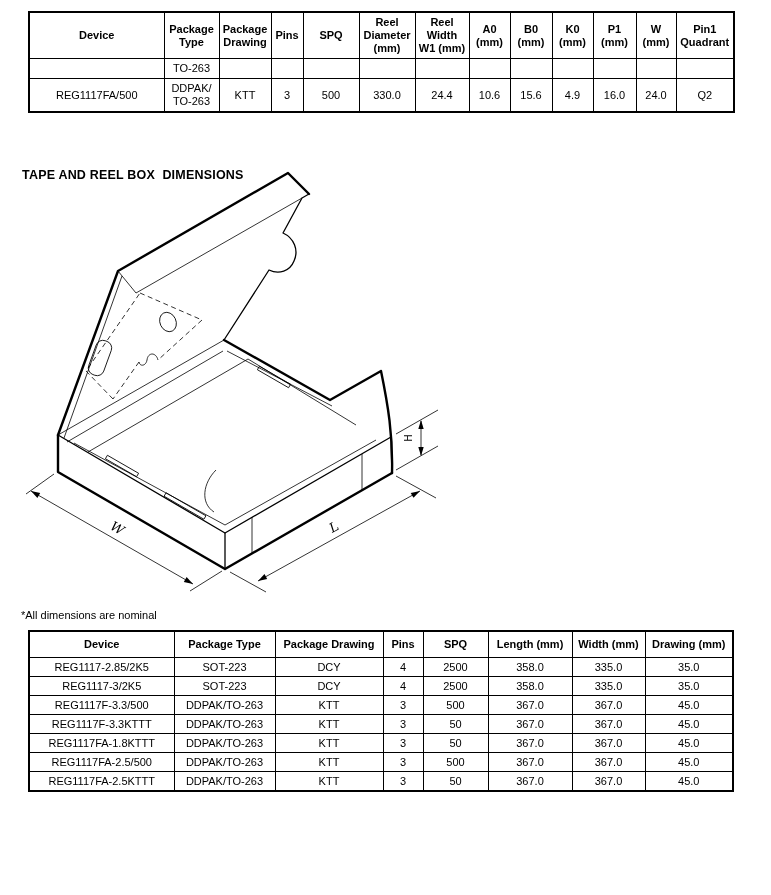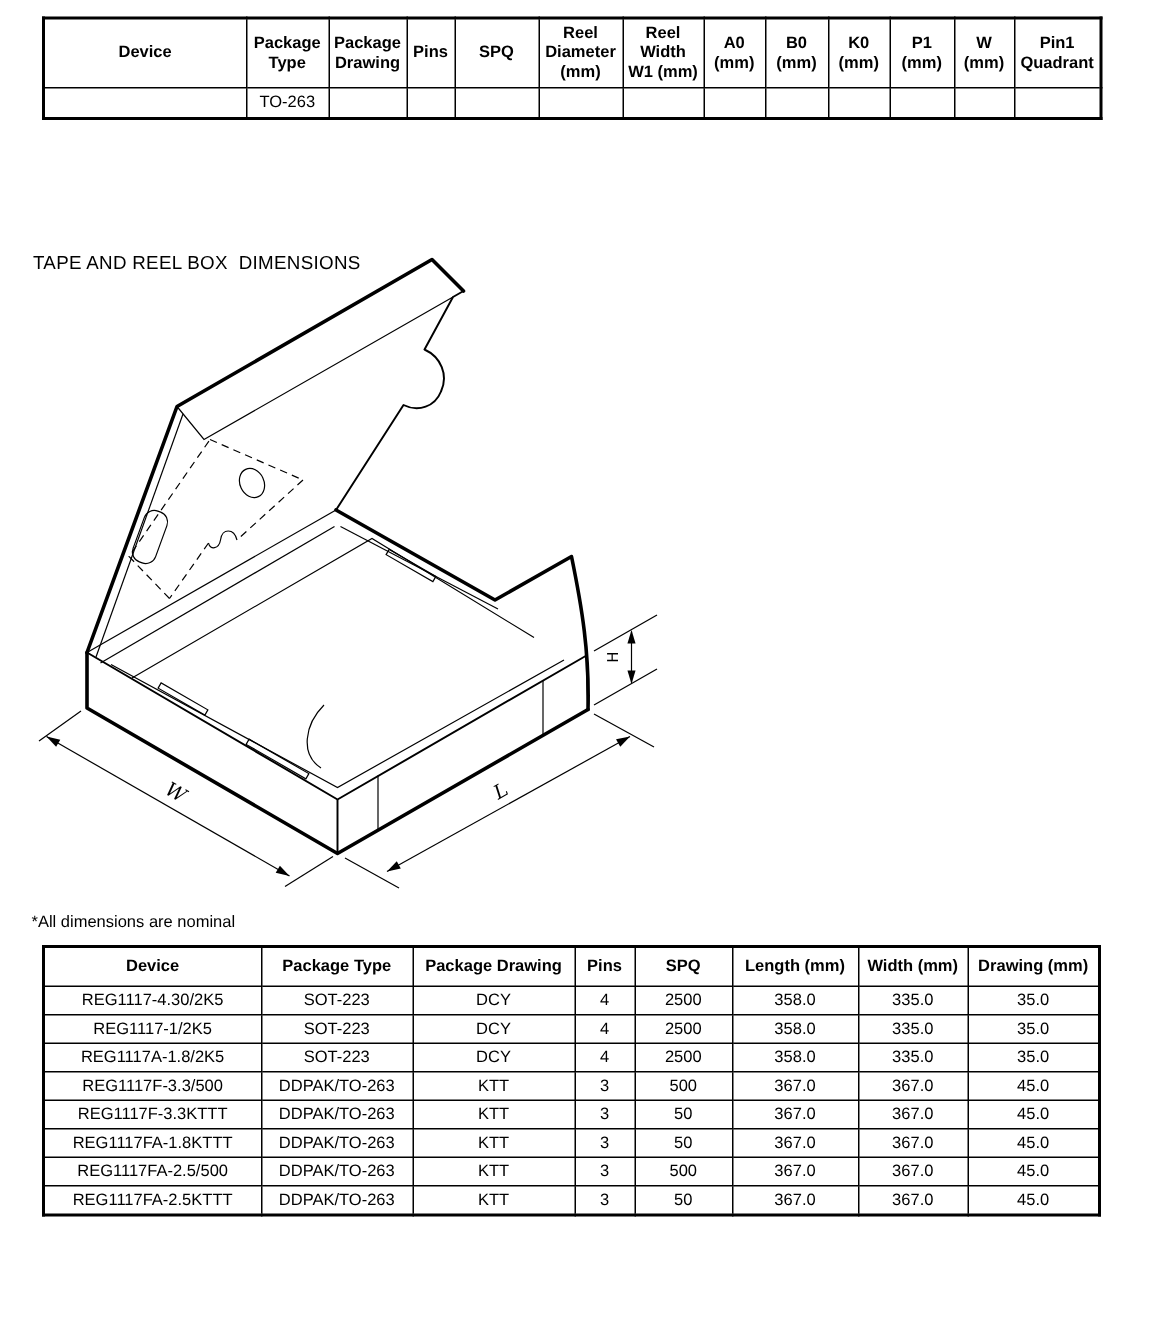"REG1117FA/500" tr { html: none -> <tr> <td>REG1117FA/500</td> <td>DDPAK/ TO-263</td> <td>KTT</td> <td>3</td> <td>500</td> <td>330.0</td> <td>24.4</td> <td>10.6</td> <td>15.6</td> <td>4.9</td> <td>16.0</td> <td>24.0</td> <td>Q2</td> </tr> }
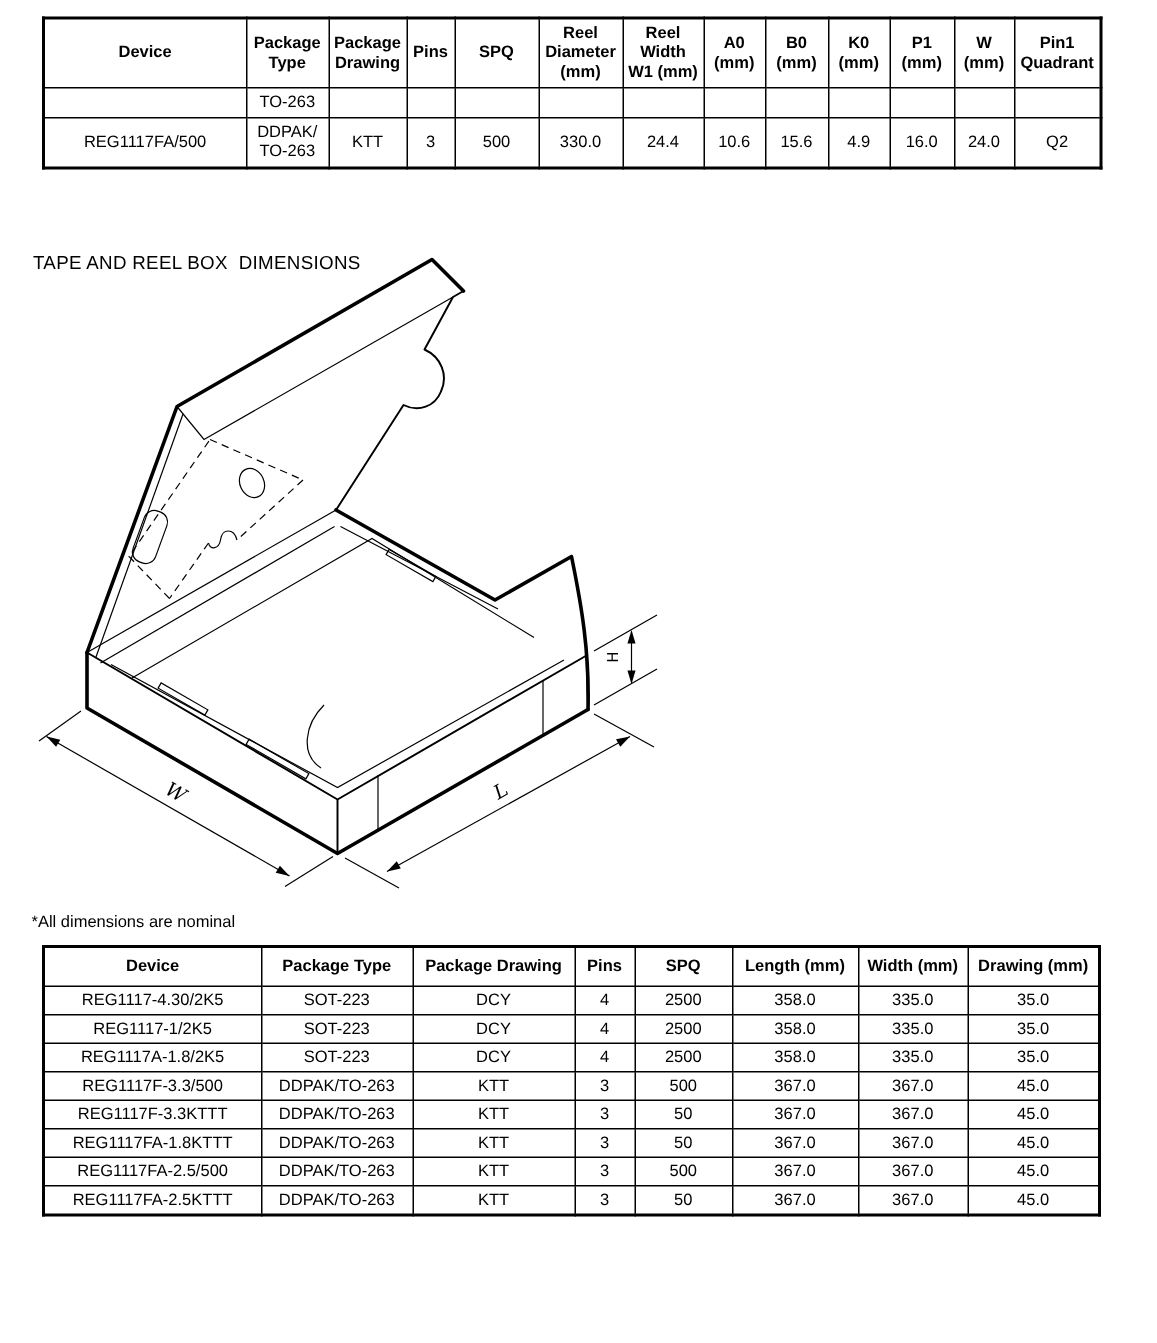"TAPE AND REEL BOX DIMENSIONS" .diagram-title { font-weight: normal -> bold }
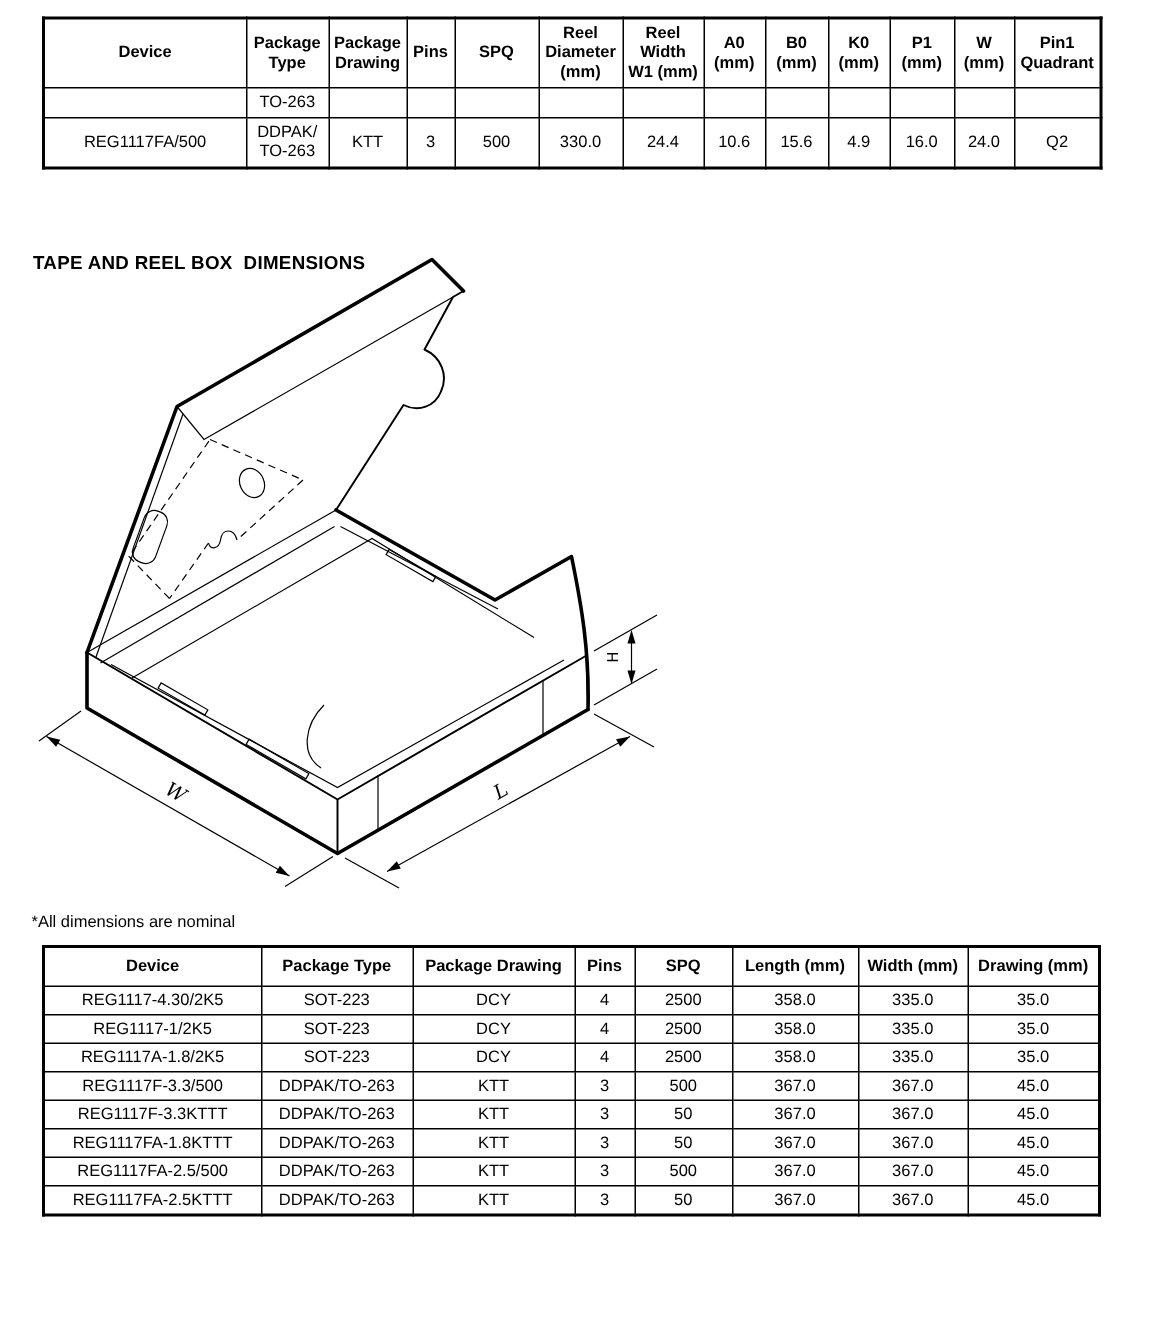"REG1117-4.30/2K5" td { text: REG1117-4.30/2K5 -> REG1117-2.85/2K5 }
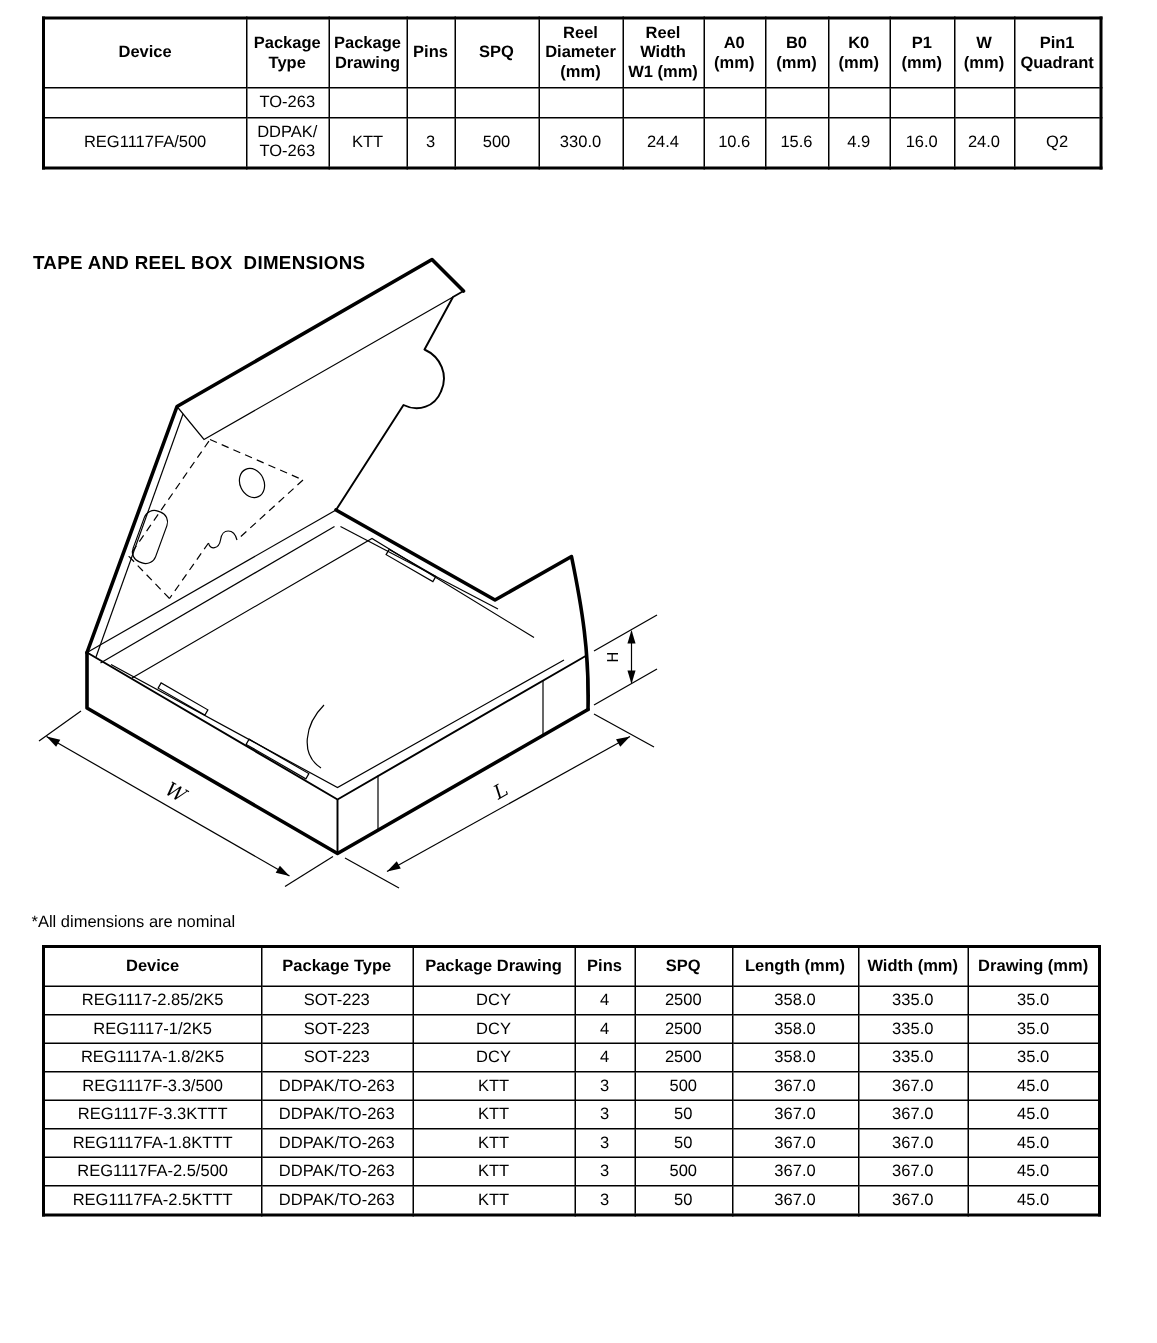"REG1117-1/2K5" td { text: REG1117-1/2K5 -> REG1117-3/2K5 }
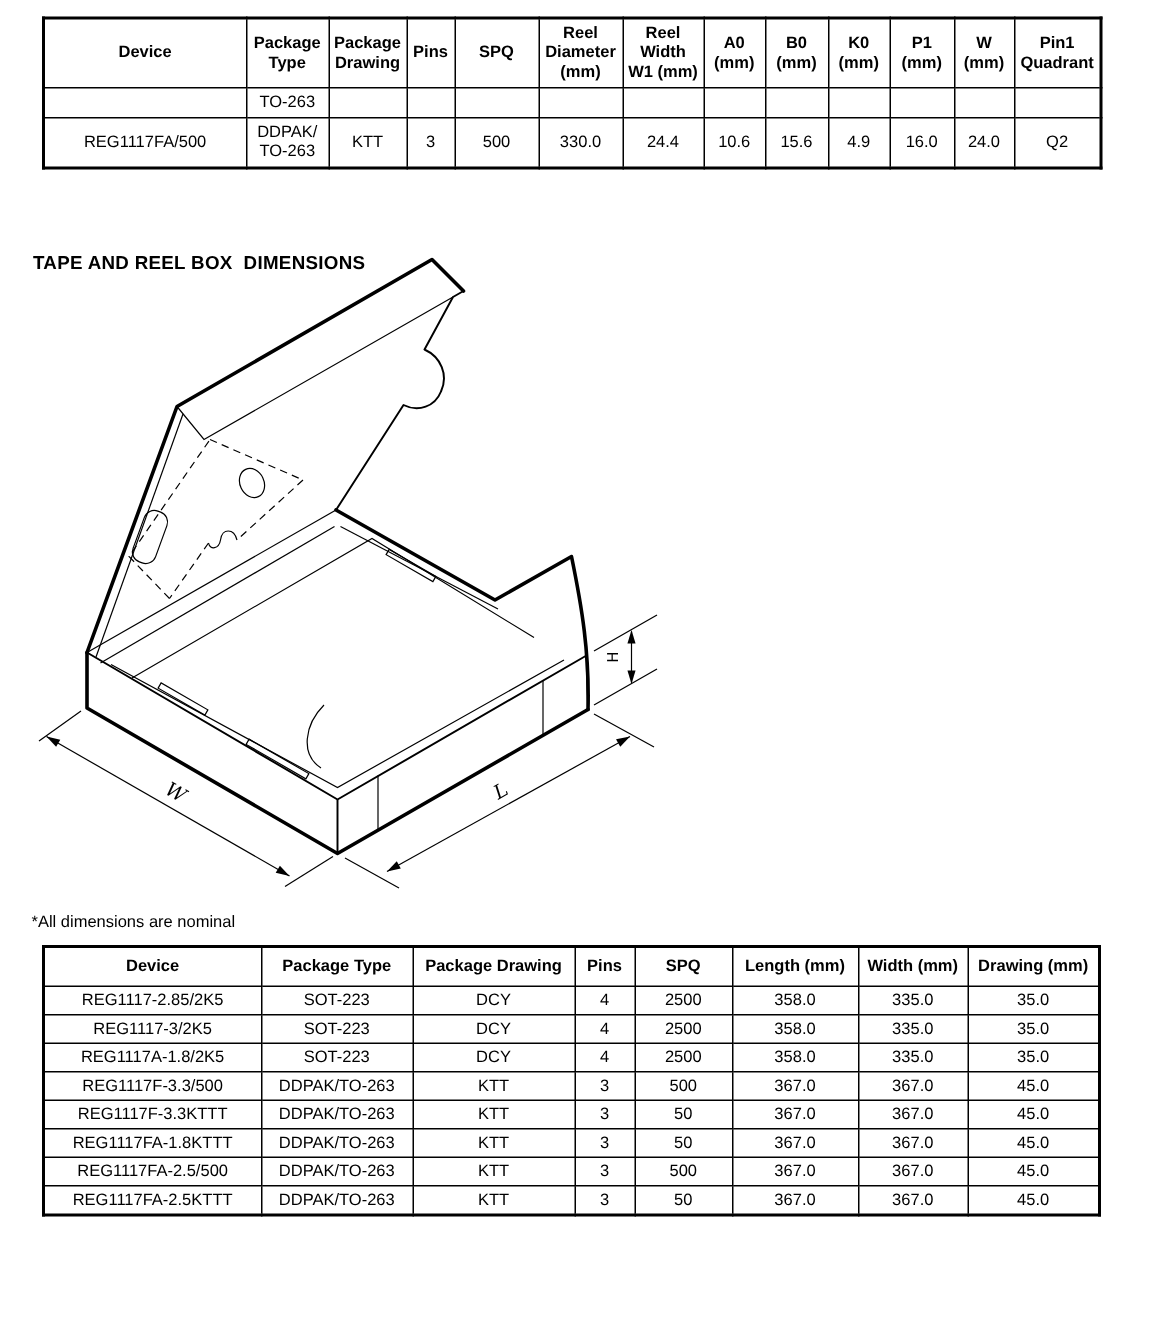"REG1117A-1.8/2K5" tr { html: <tr> <td>REG1117A-1.8/2K5</td> <td>SOT-223</td> <td>DCY</td> <td>4</td> <td>2500</td> <td>358.0</td> <td>335.0</td> <td>35.0</td> </tr> -> none }
